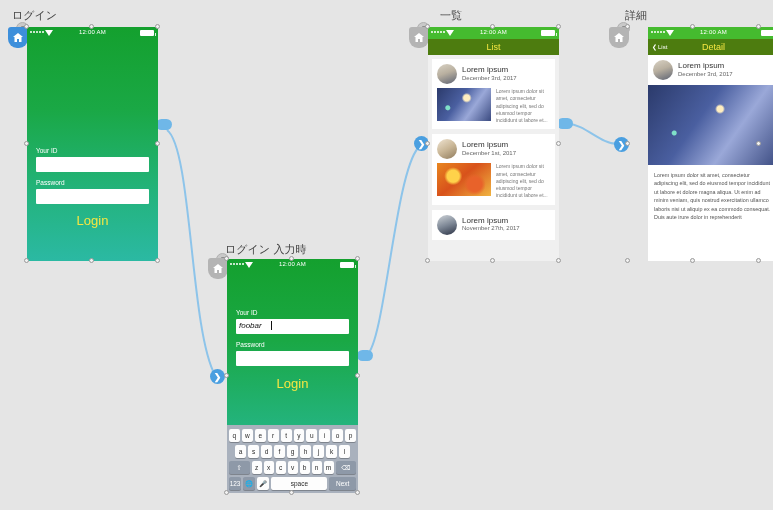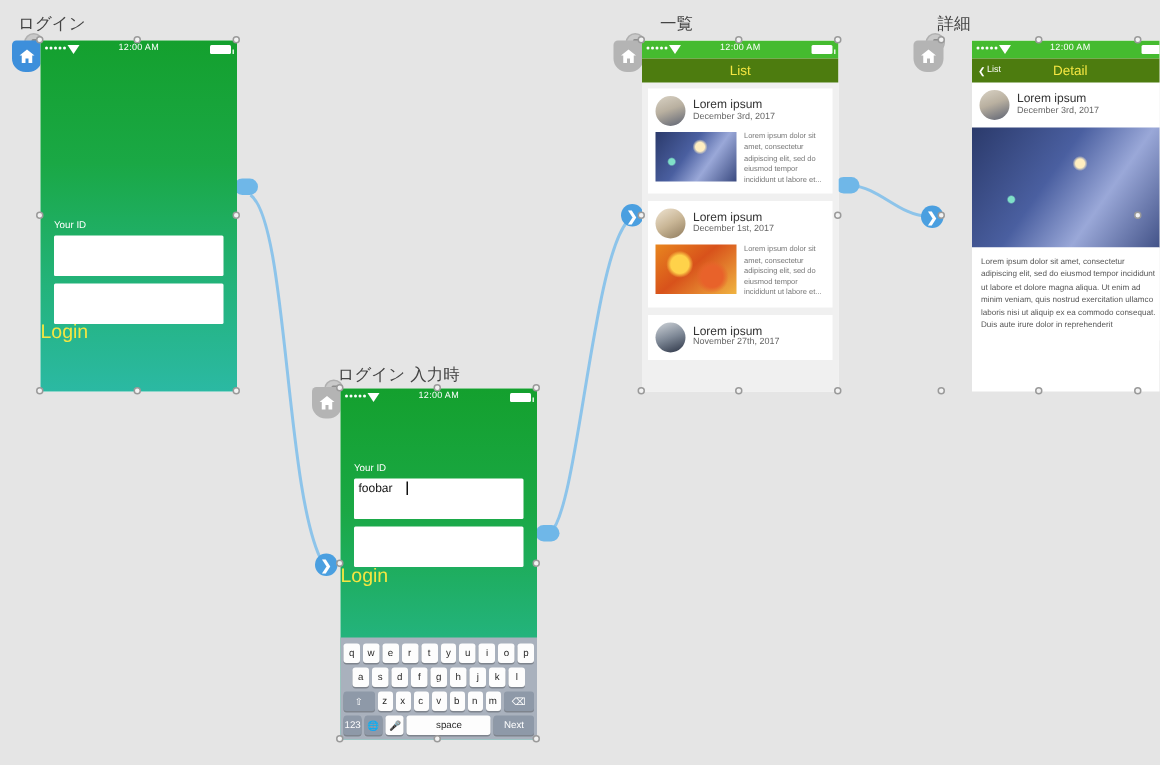"Login" .login-btn { text-align: none -> center }
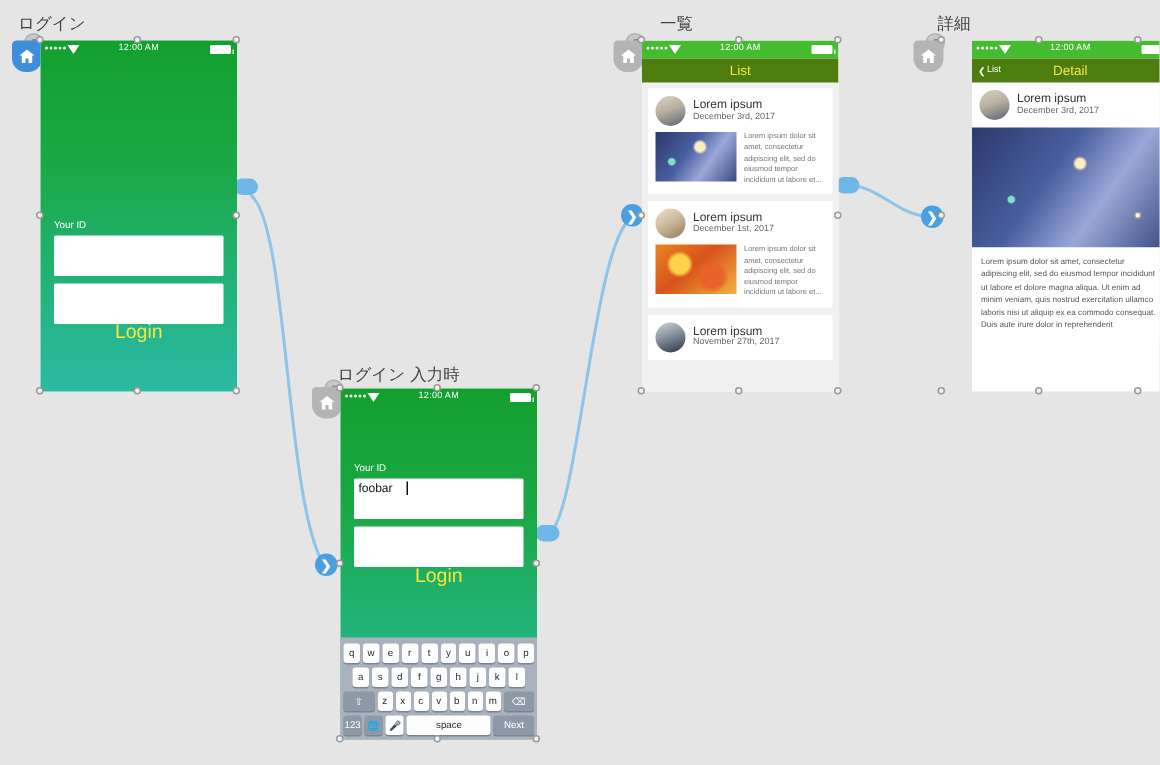"foobar" .field-box { font-style: none -> italic; height: 27px -> 15px }
